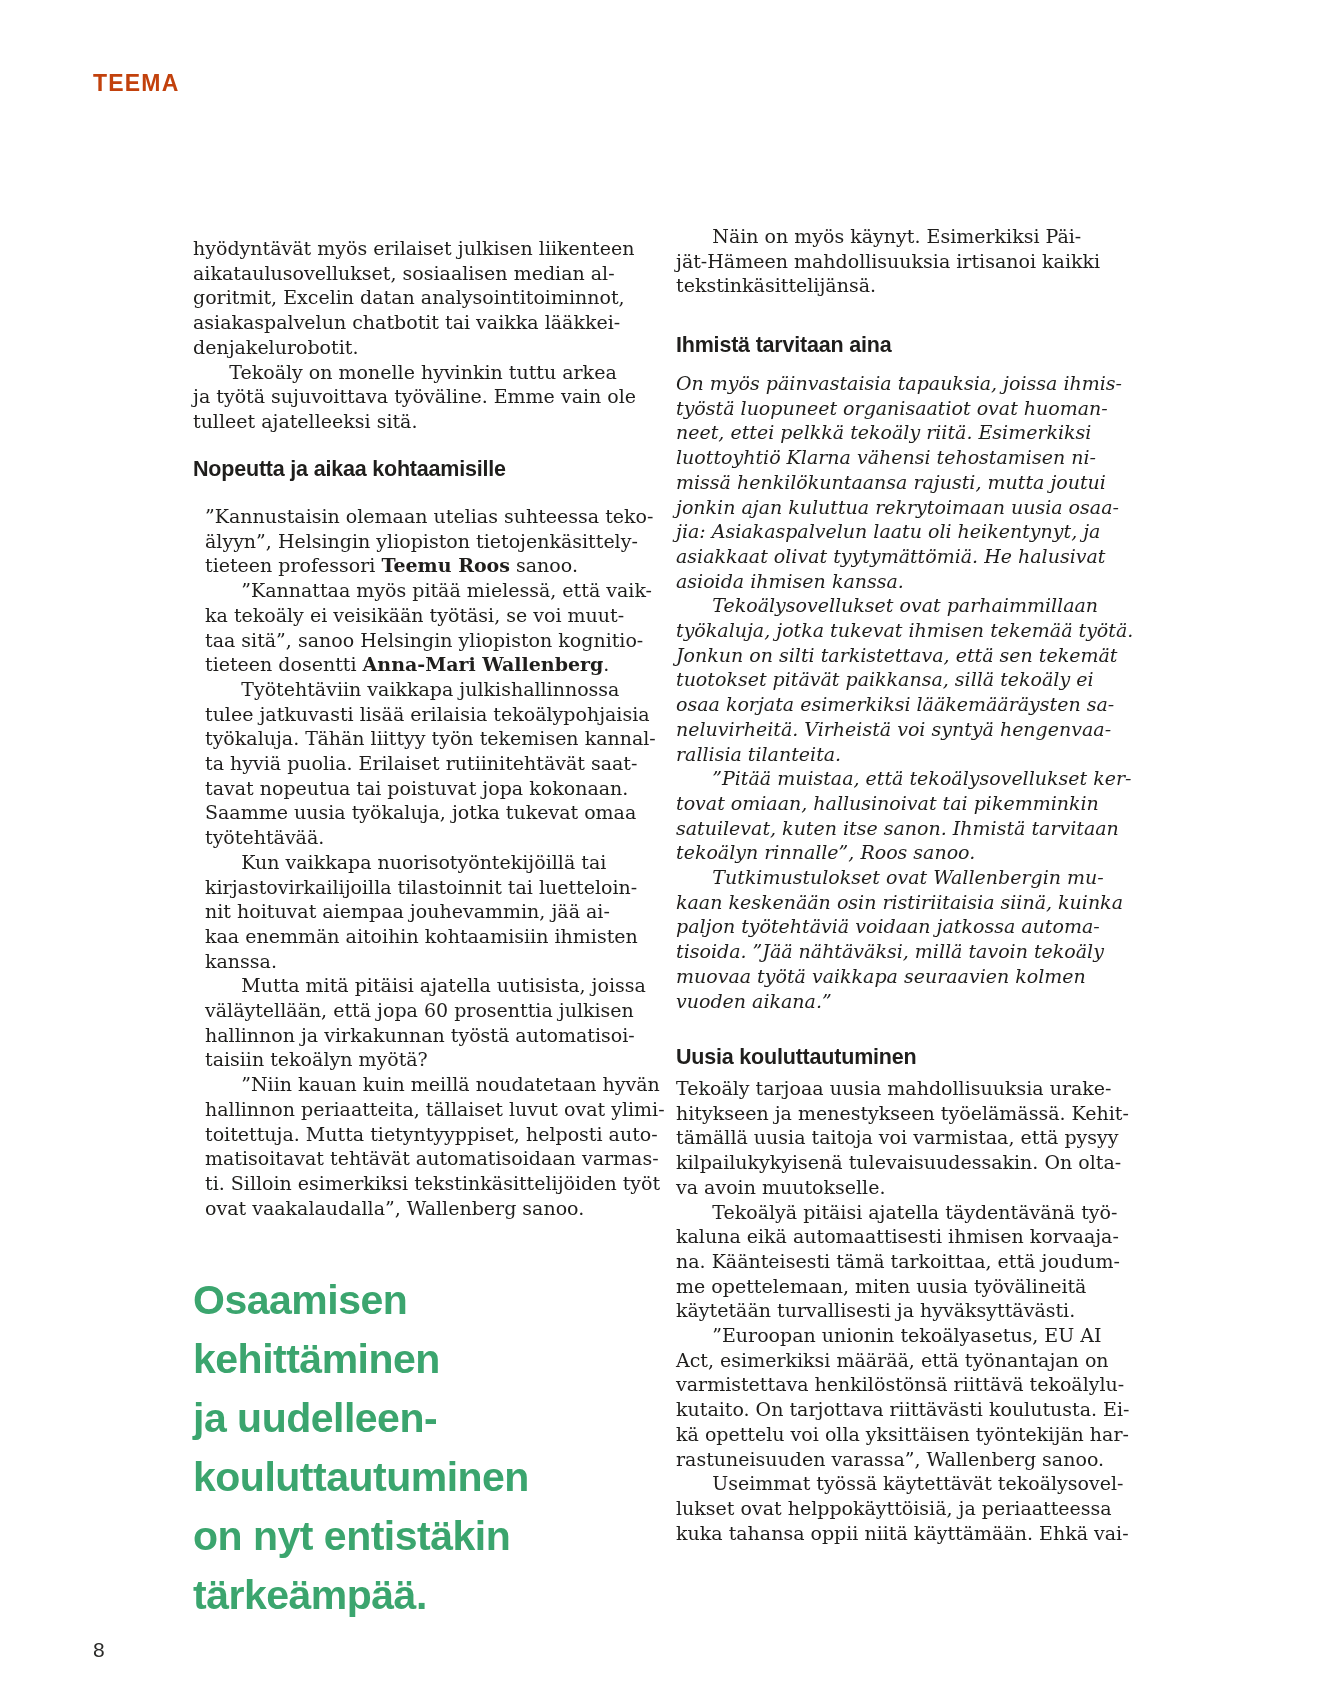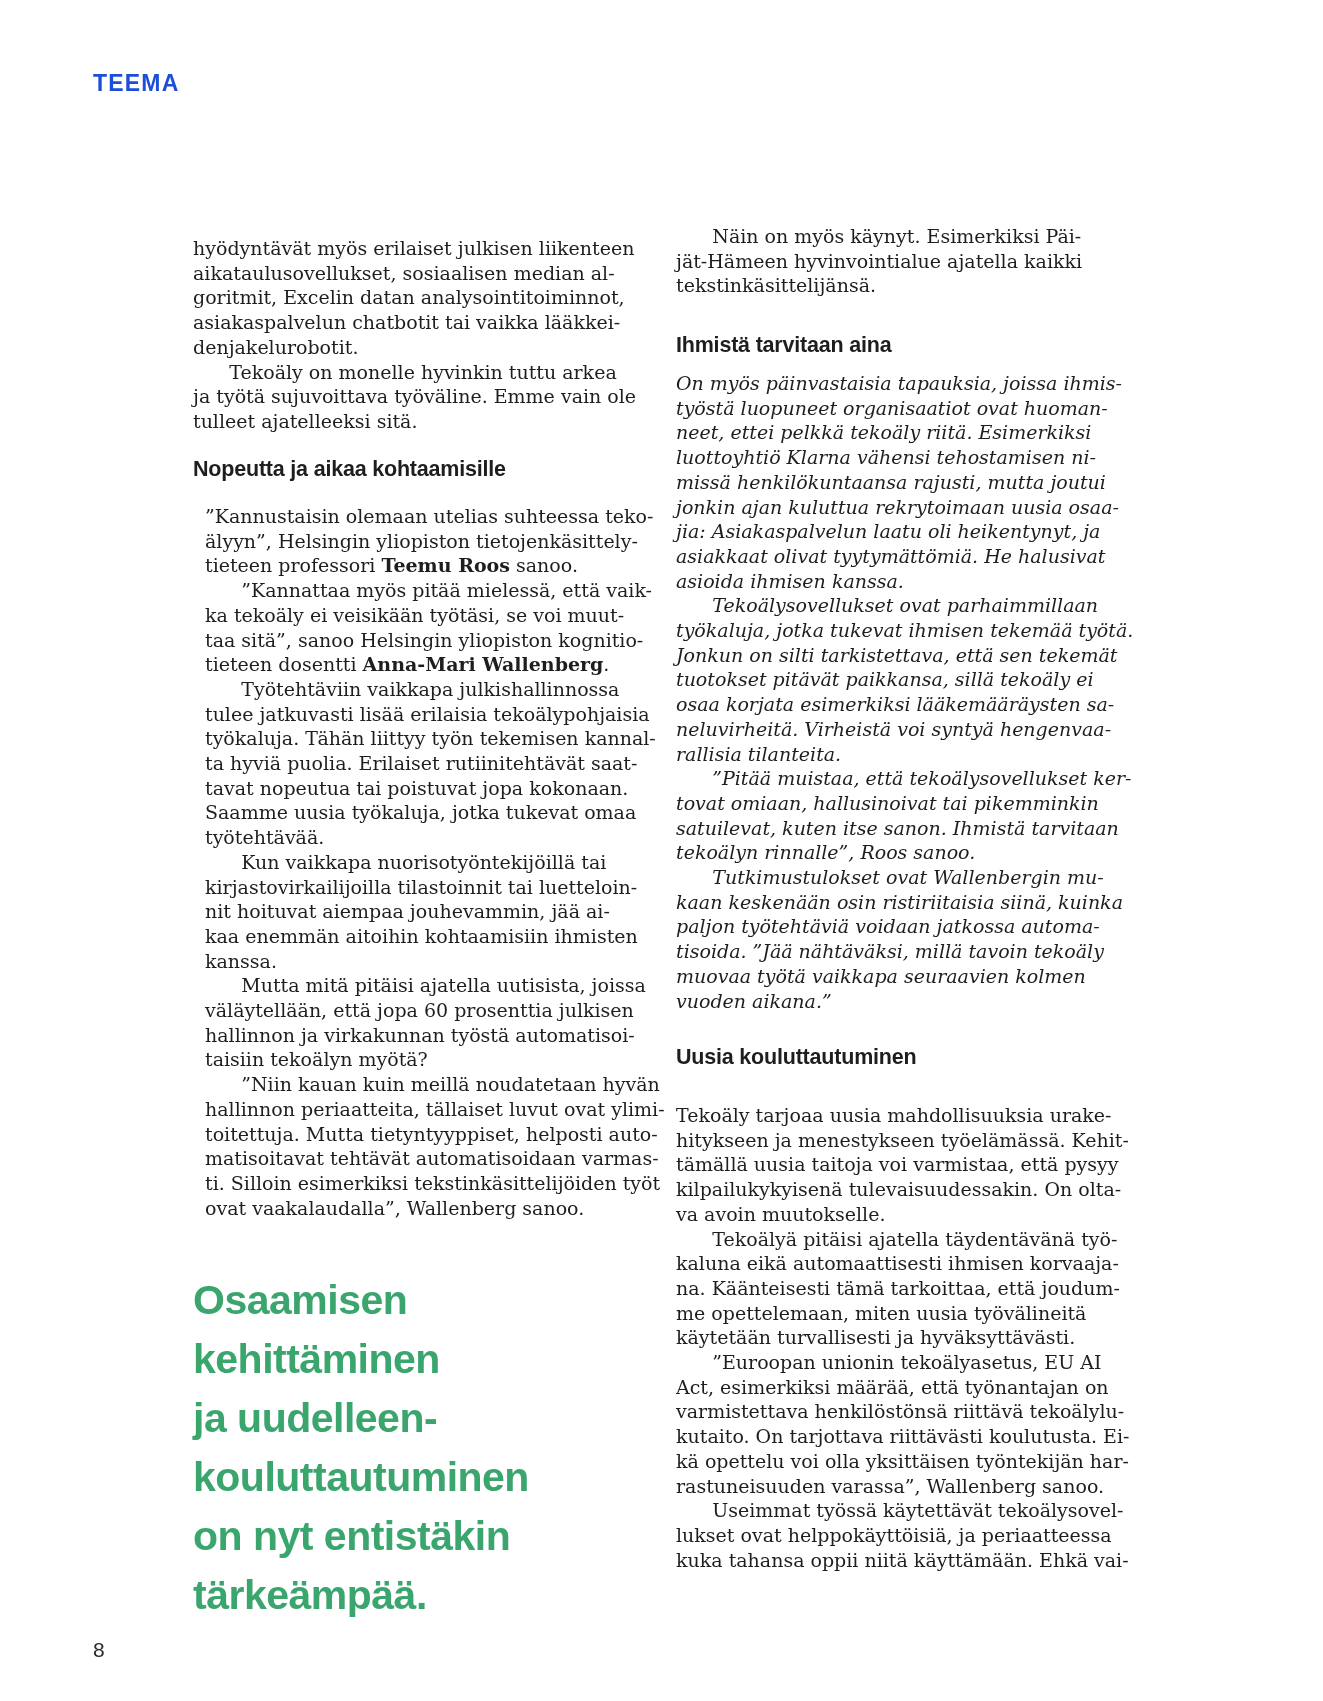"TEEMA" .kicker { color: #1d4ed8 -> #c2410c }
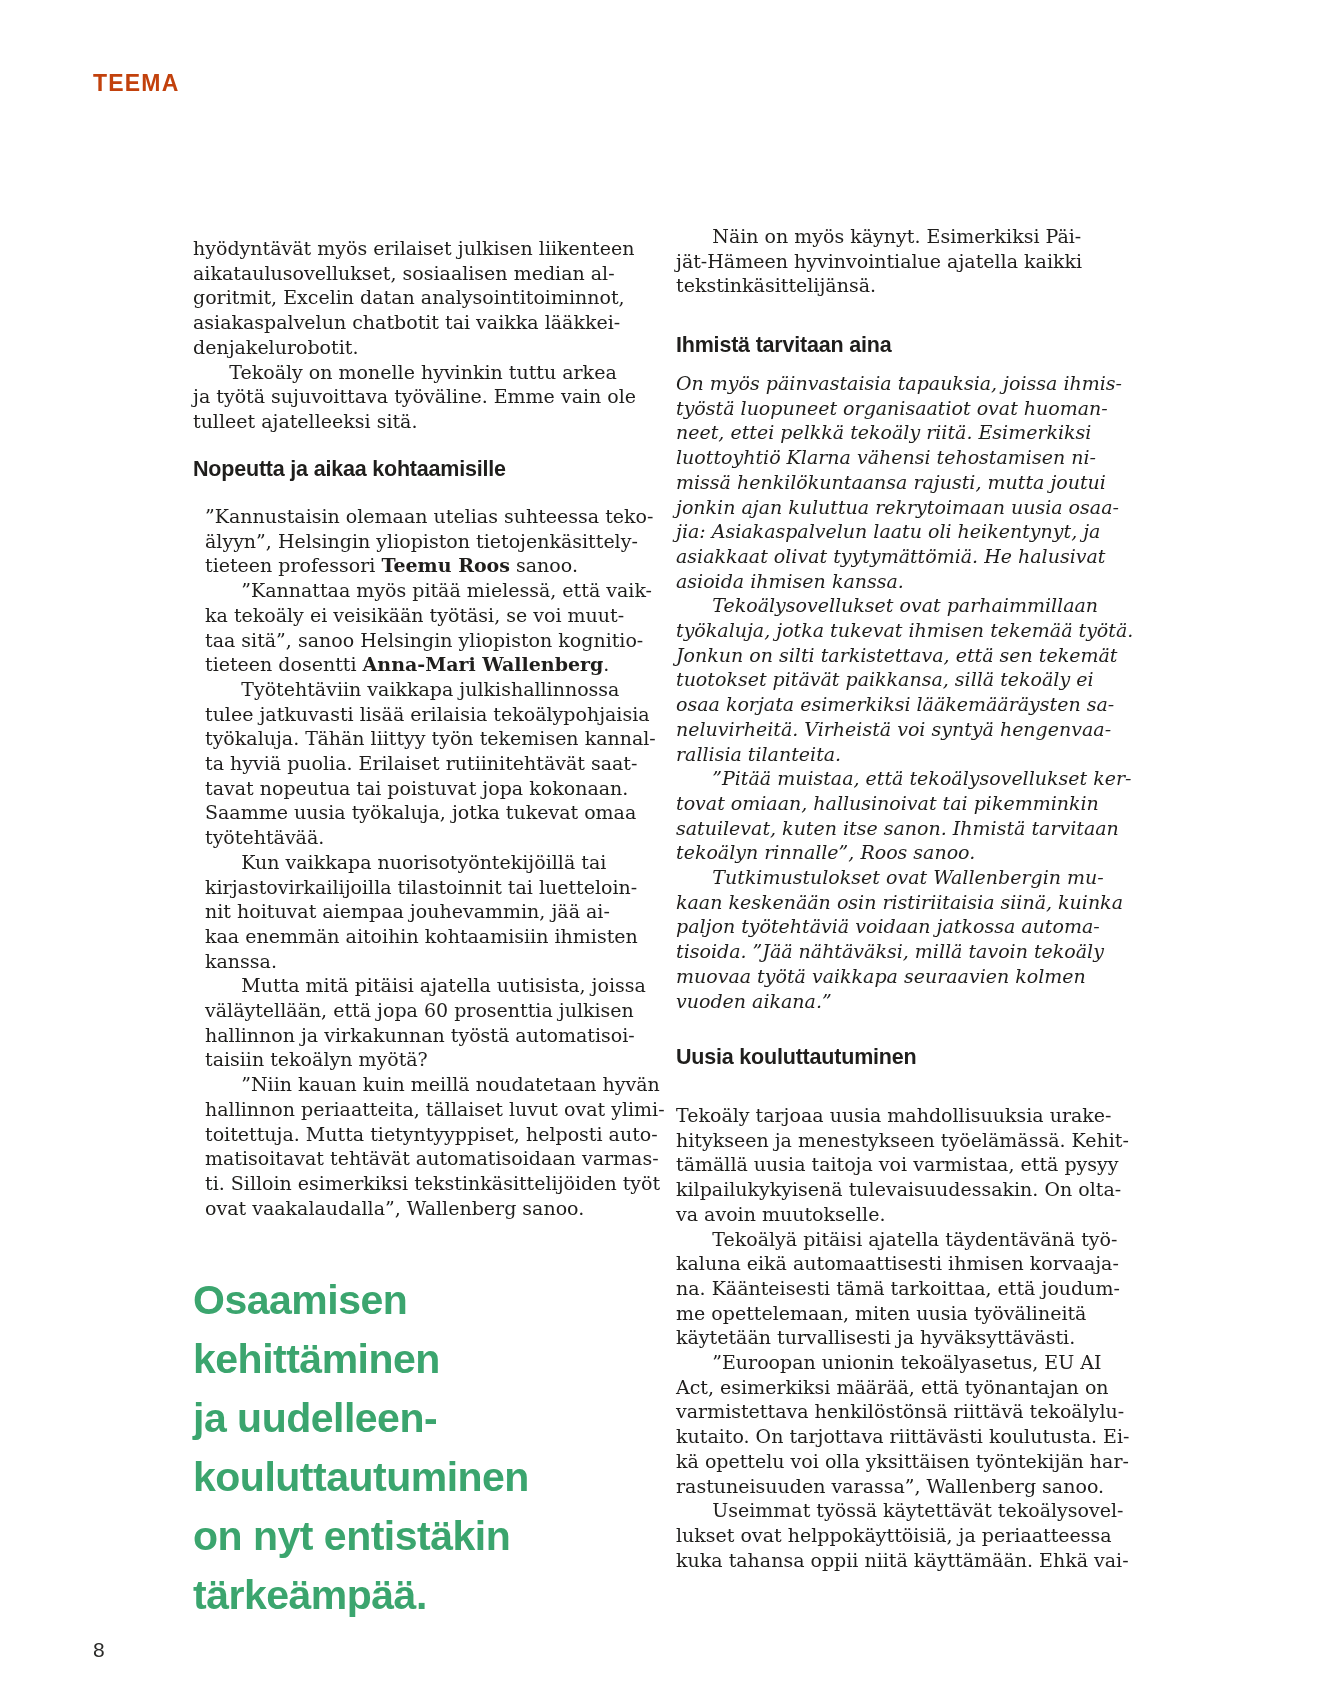"Näin on myös käynyt. Esimerkiksi" div.abs { text: hyvinvointialue ajatella -> mahdollisuuksia irtisanoi }
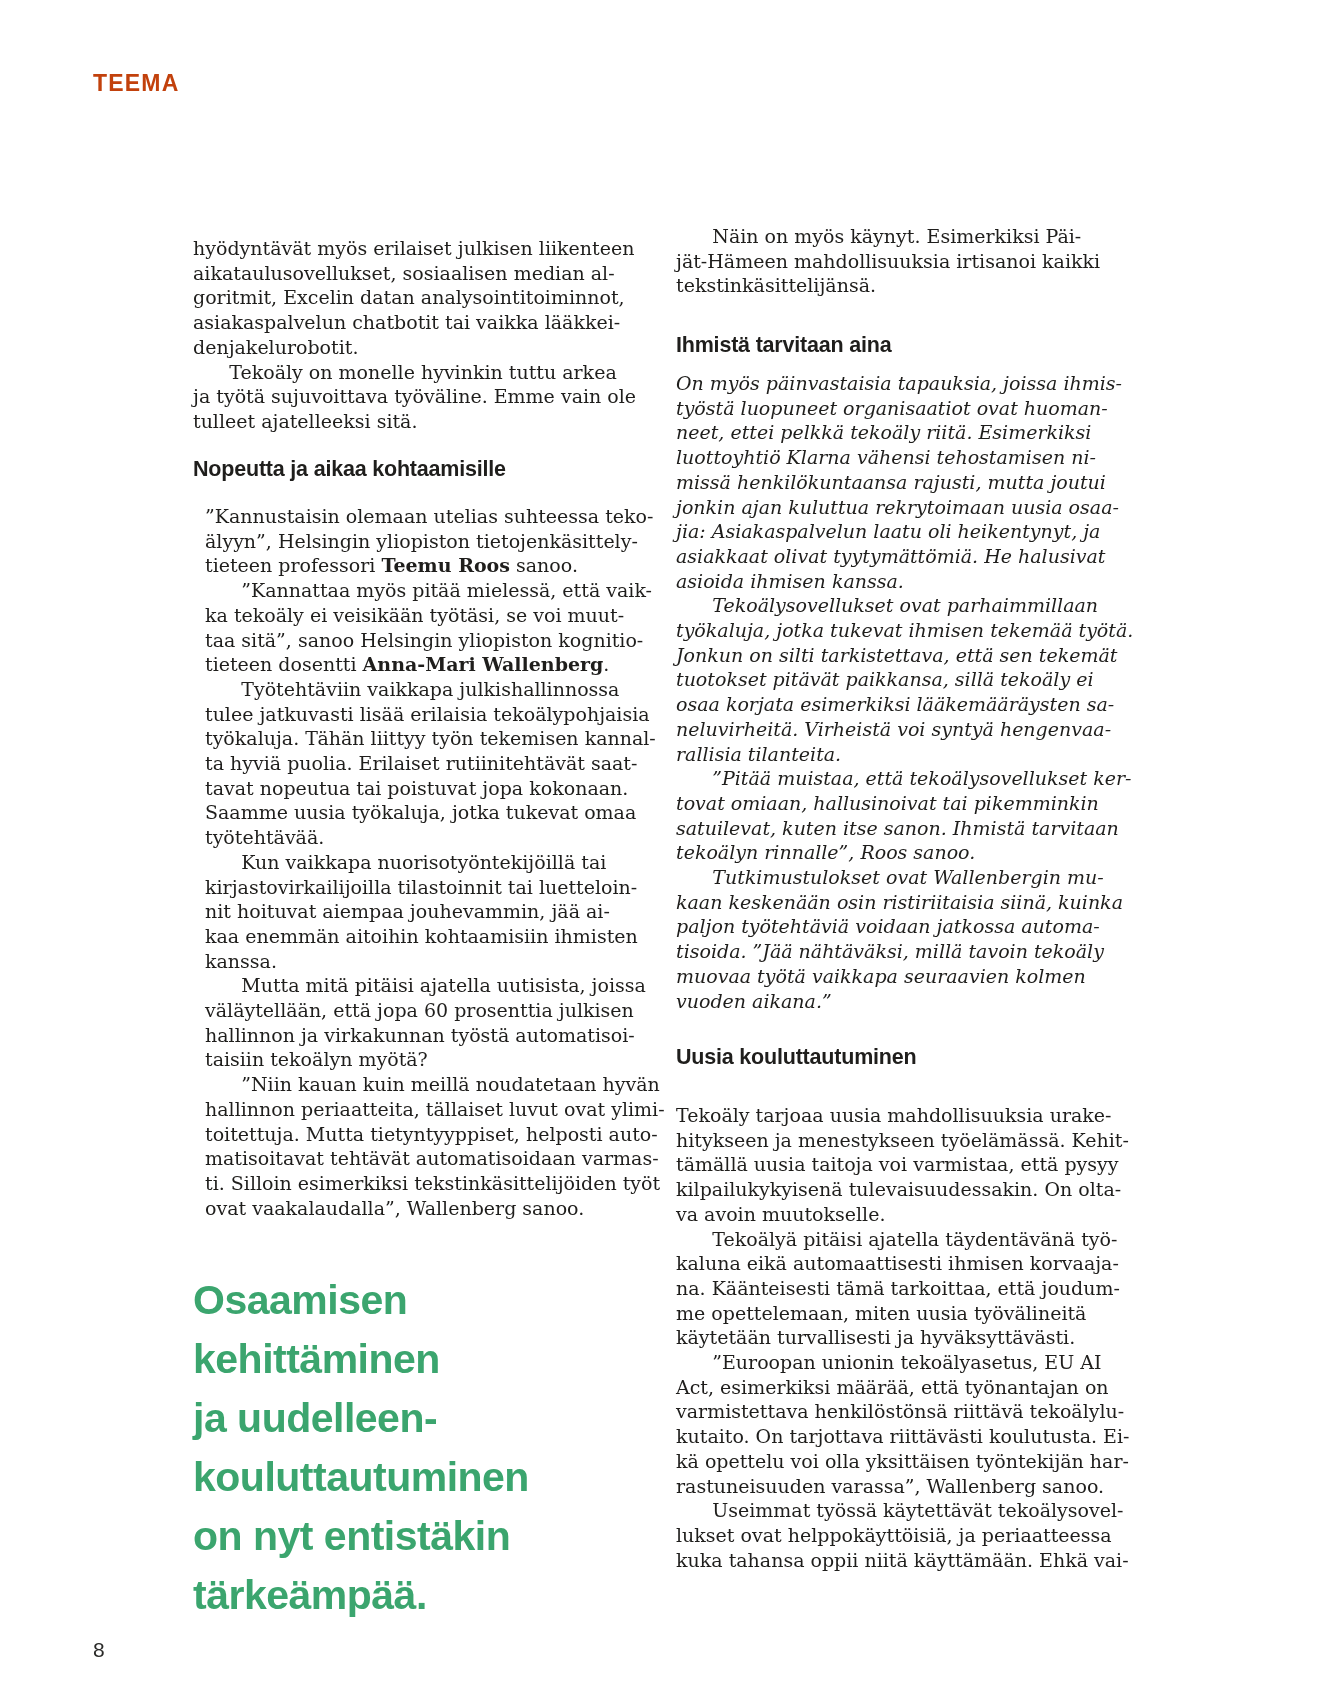"Tekoäly tarjoaa uusia mahdollisuuksia" div.abs { top: 1103px -> 1076px }
